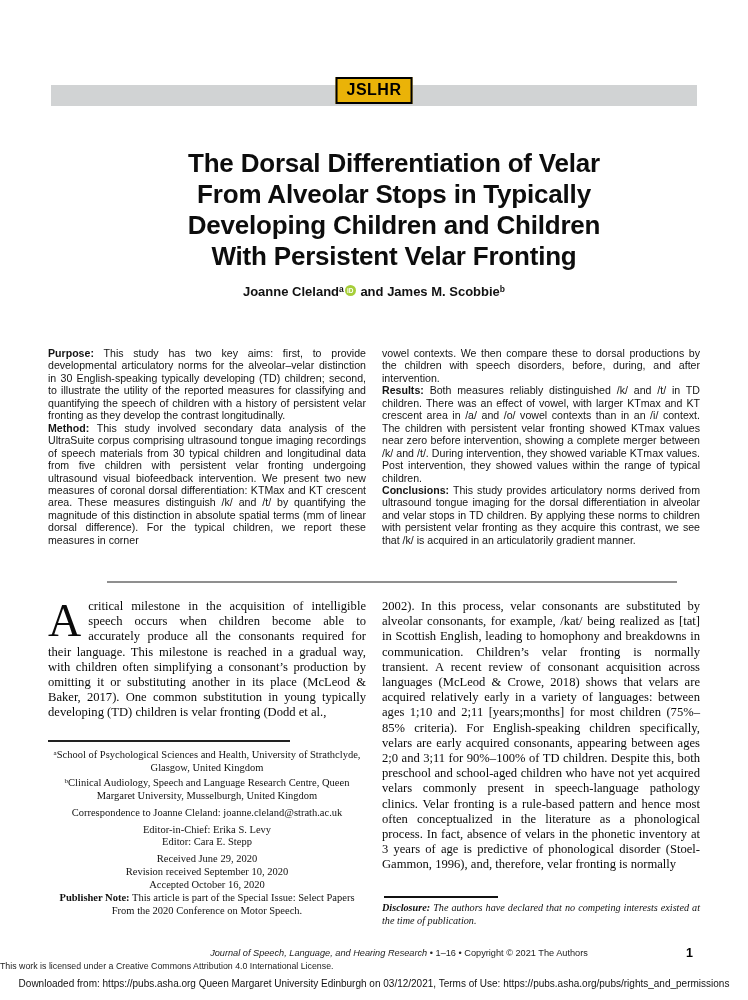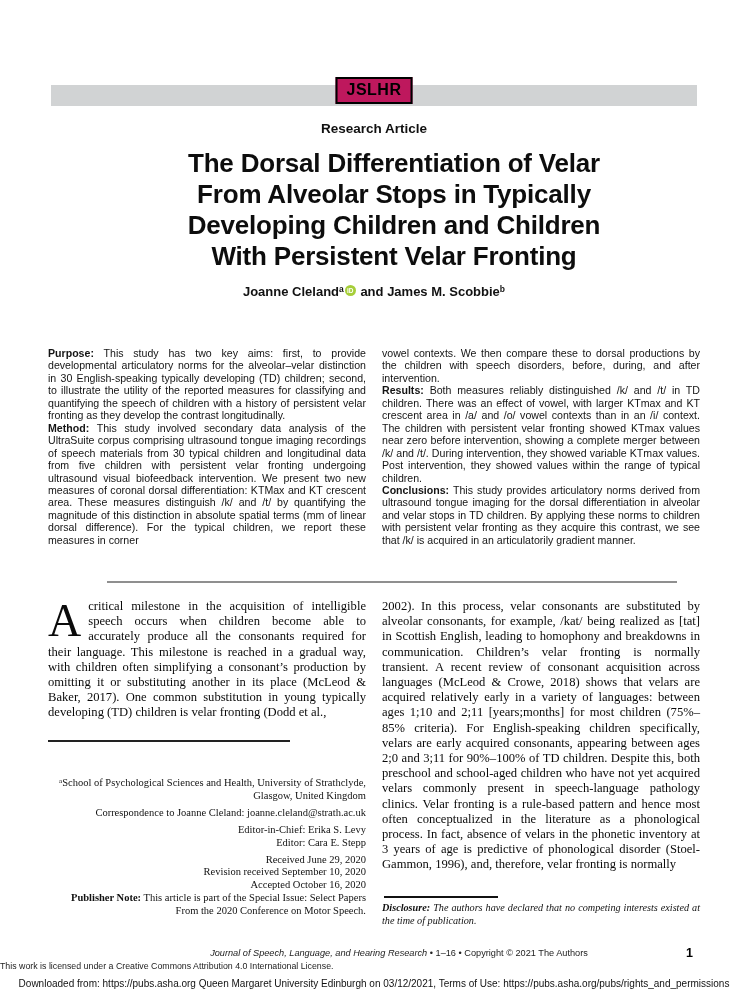"JSLHR" .badge { background: #be185d -> #eab308 }
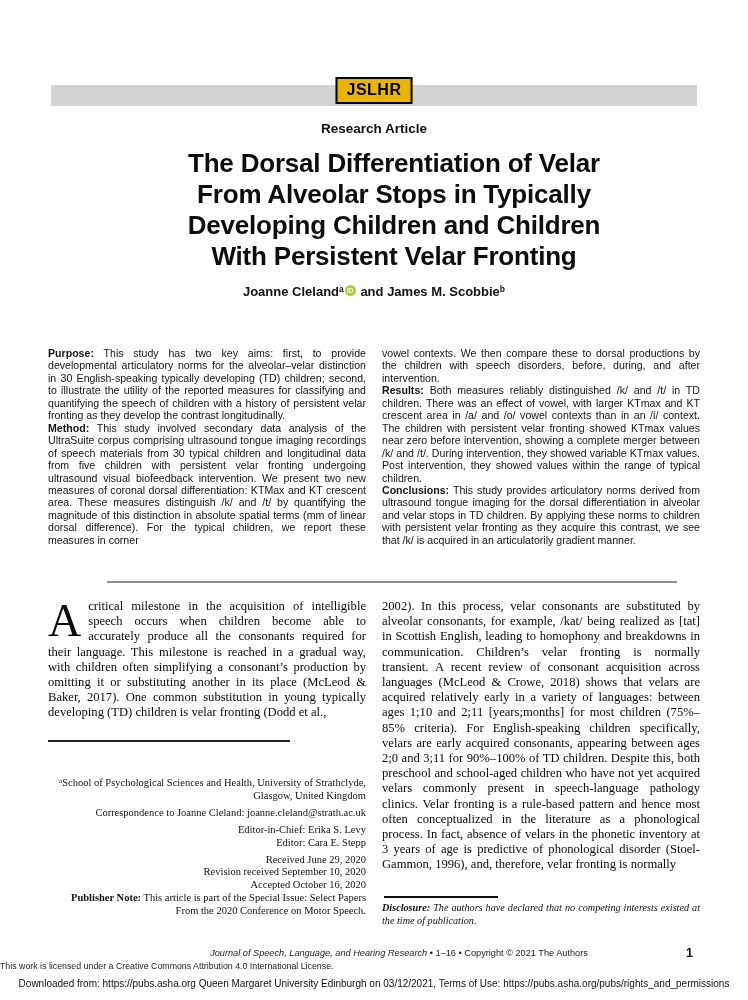"Research Article" div.kicker { html: <div>Research Article</div> -> none }
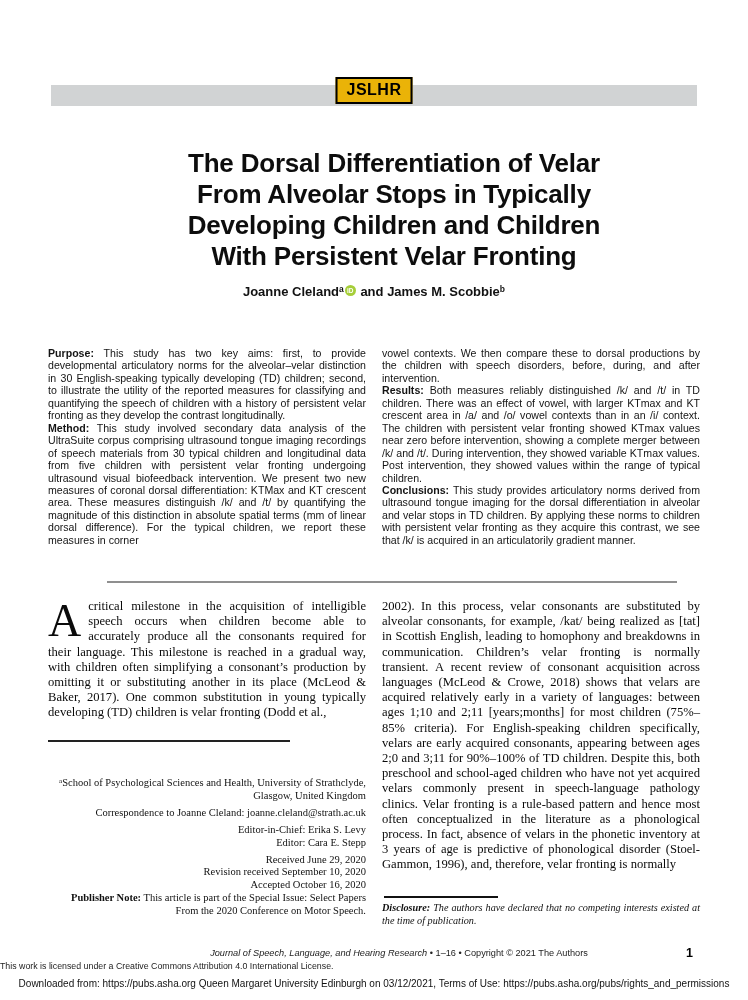"aSchool of Psychological Sciences and" .footnotes { margin-top: 28px -> none; text-align: right -> center }
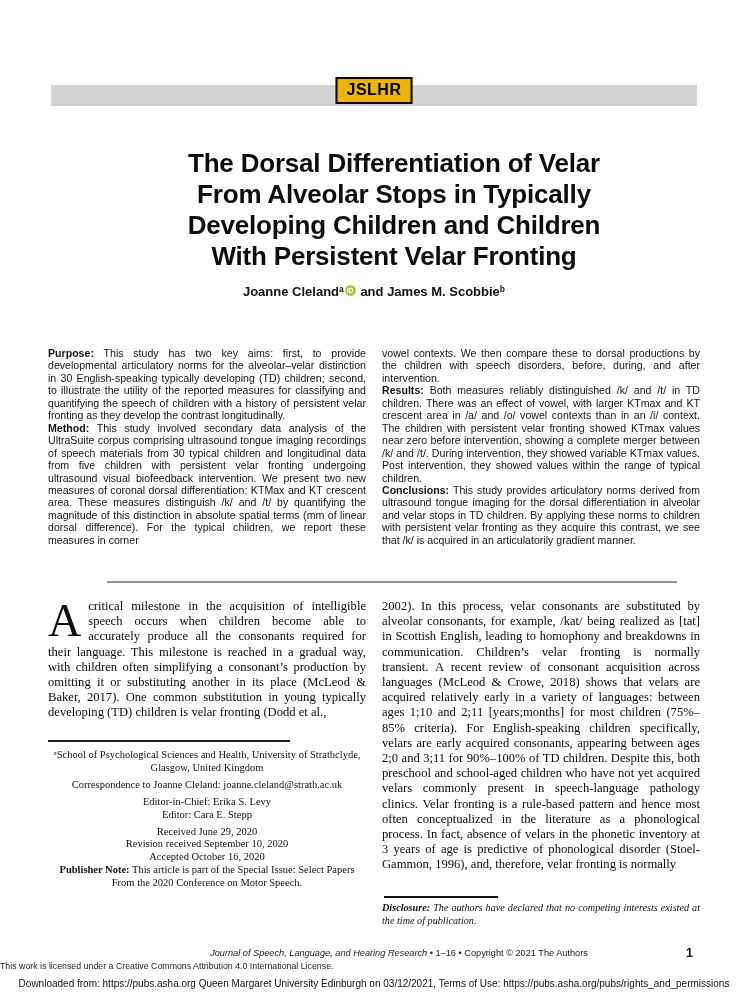"bClinical Audiology, Speech and Language" div { html: none -> <div><sup>b</sup><span>Clinical Audiology, Speech and Language Research Centre, Queen Margaret University, Musselburgh, United Kingdom</span></div> }
